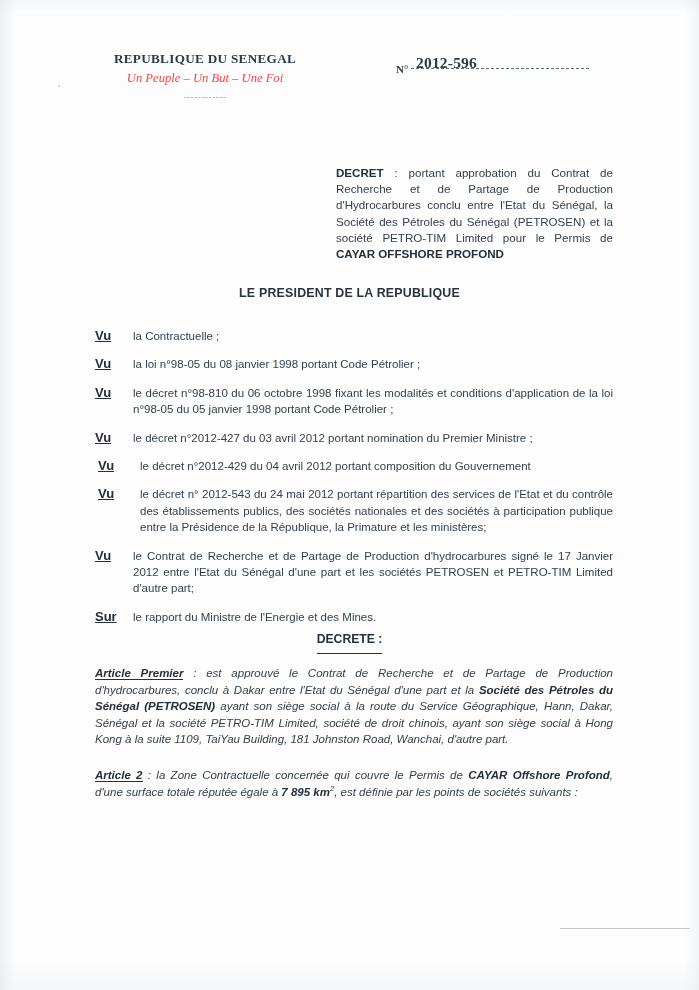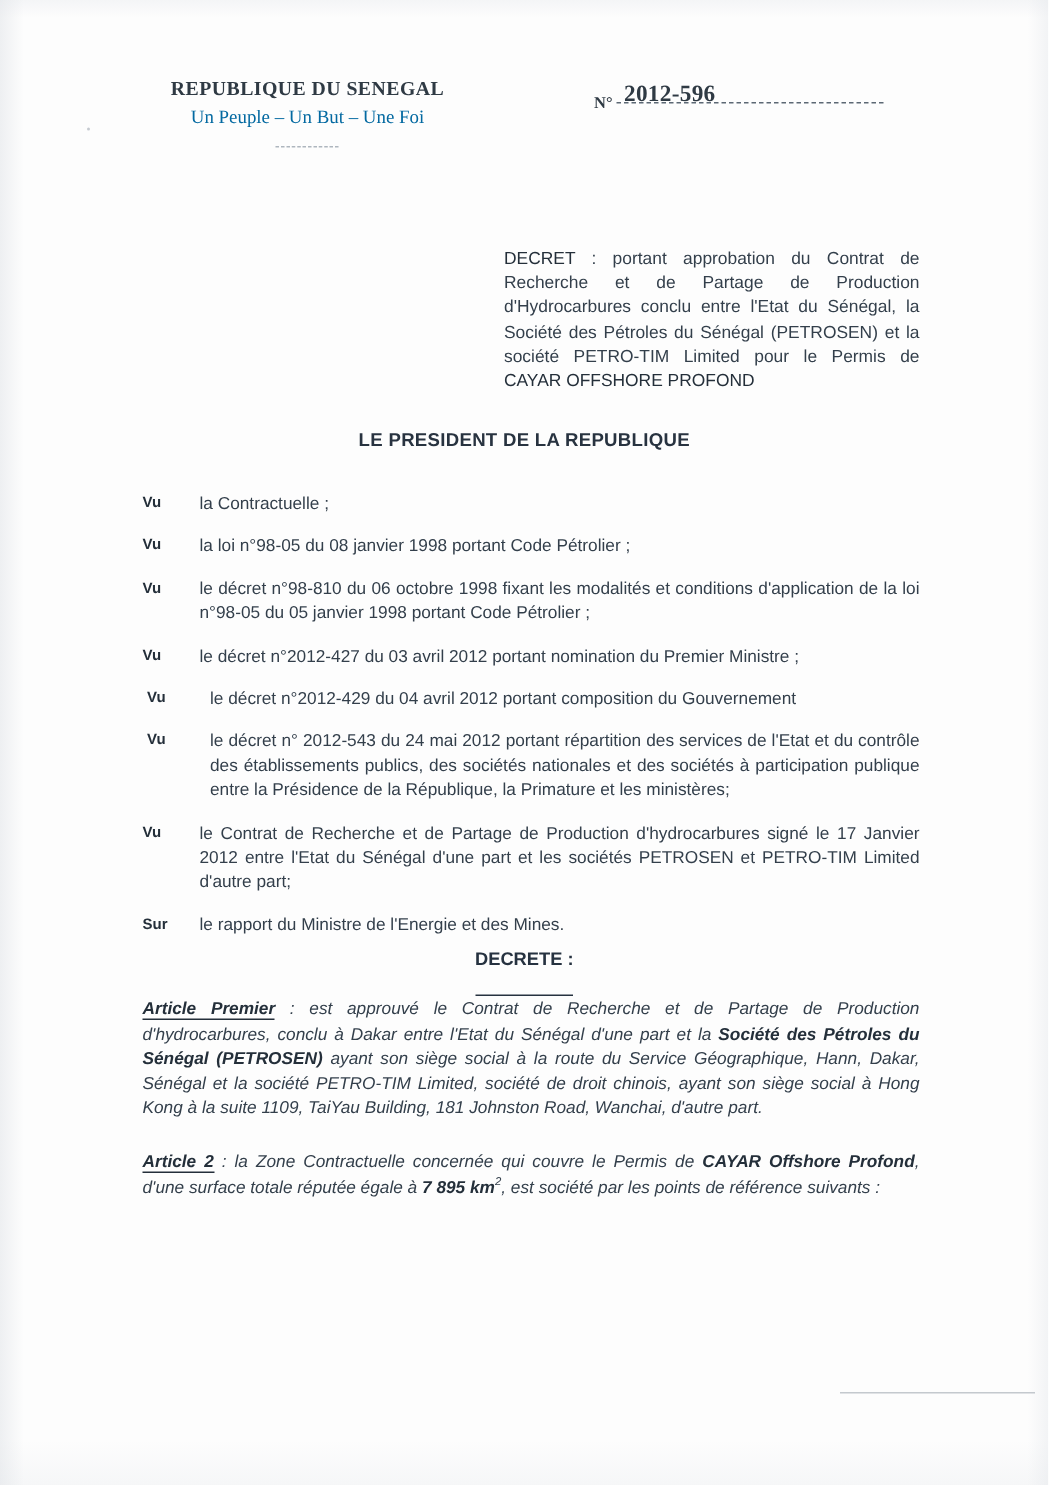"Un Peuple – Un But" .rep-motto { color: #0369a1 -> #ef4444; font-style: none -> italic }
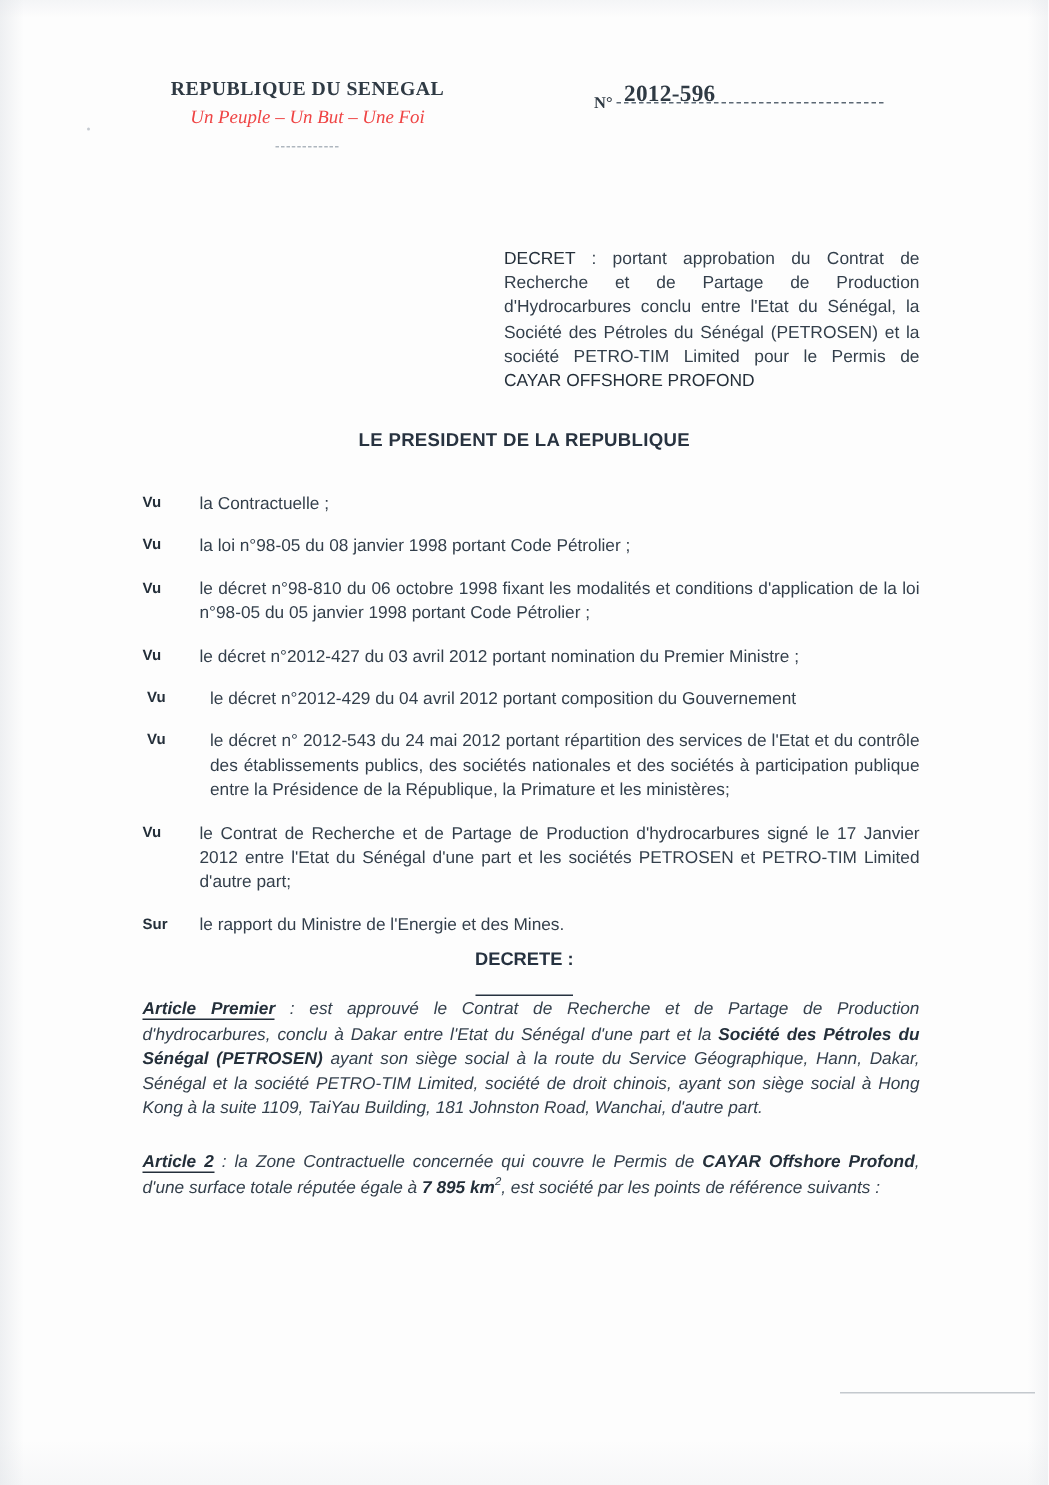"DECRET" .decret-block b { font-weight: normal -> bold }
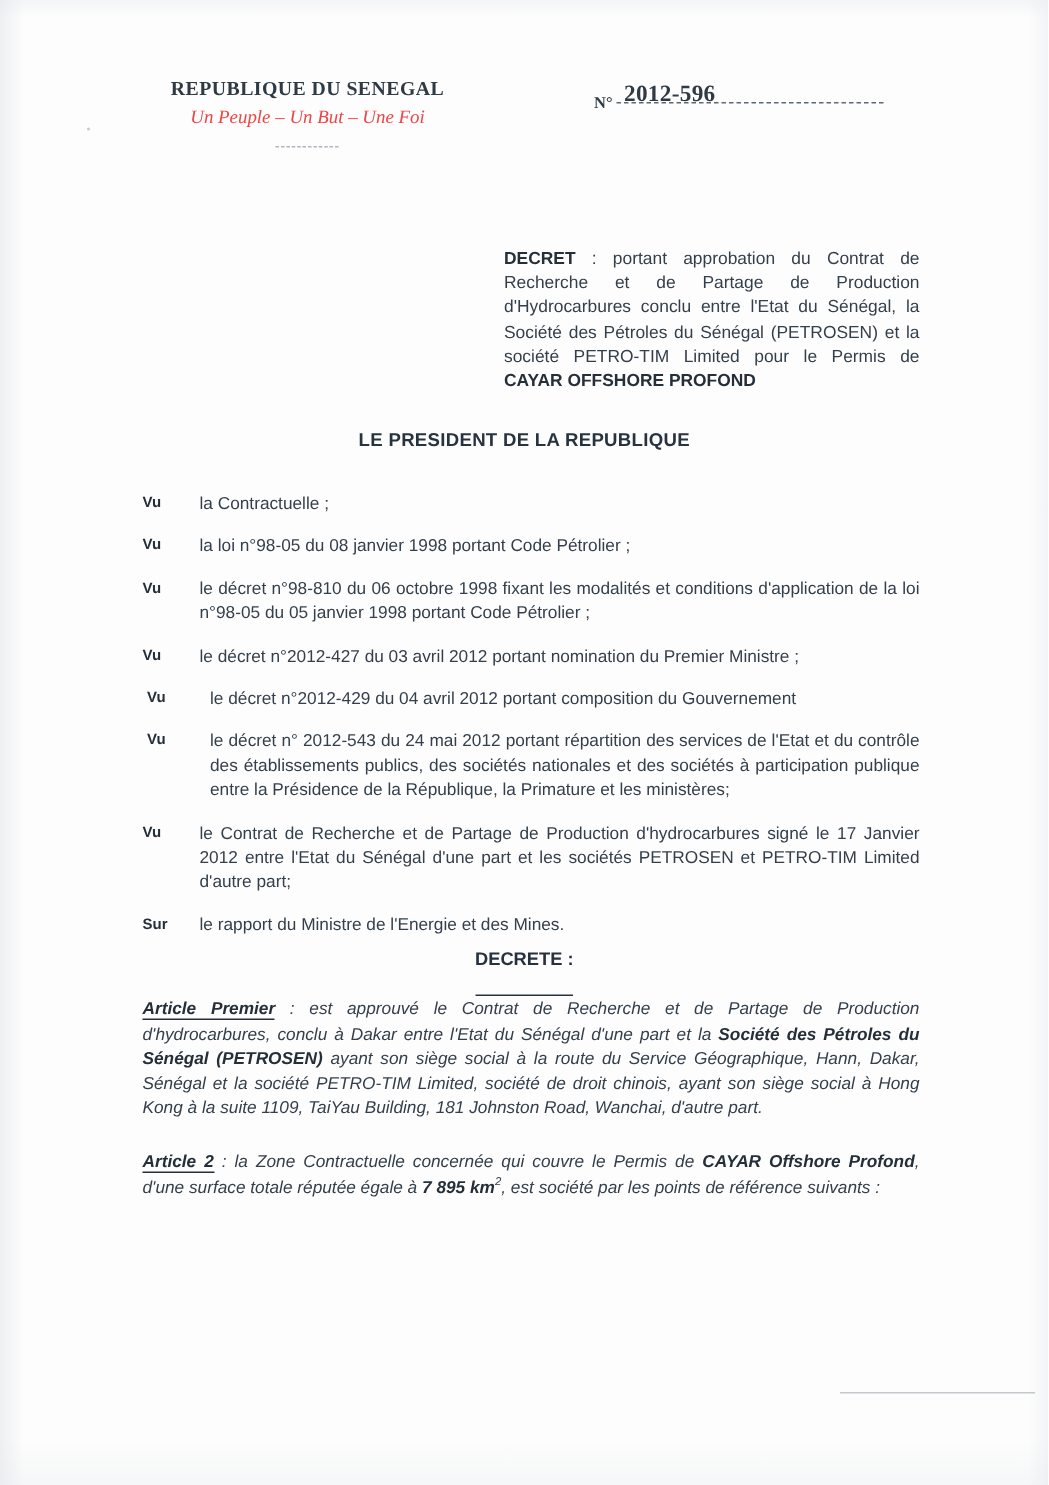"Vu" .vu-label { font-size: 10px -> 13px; text-decoration: none -> underline }
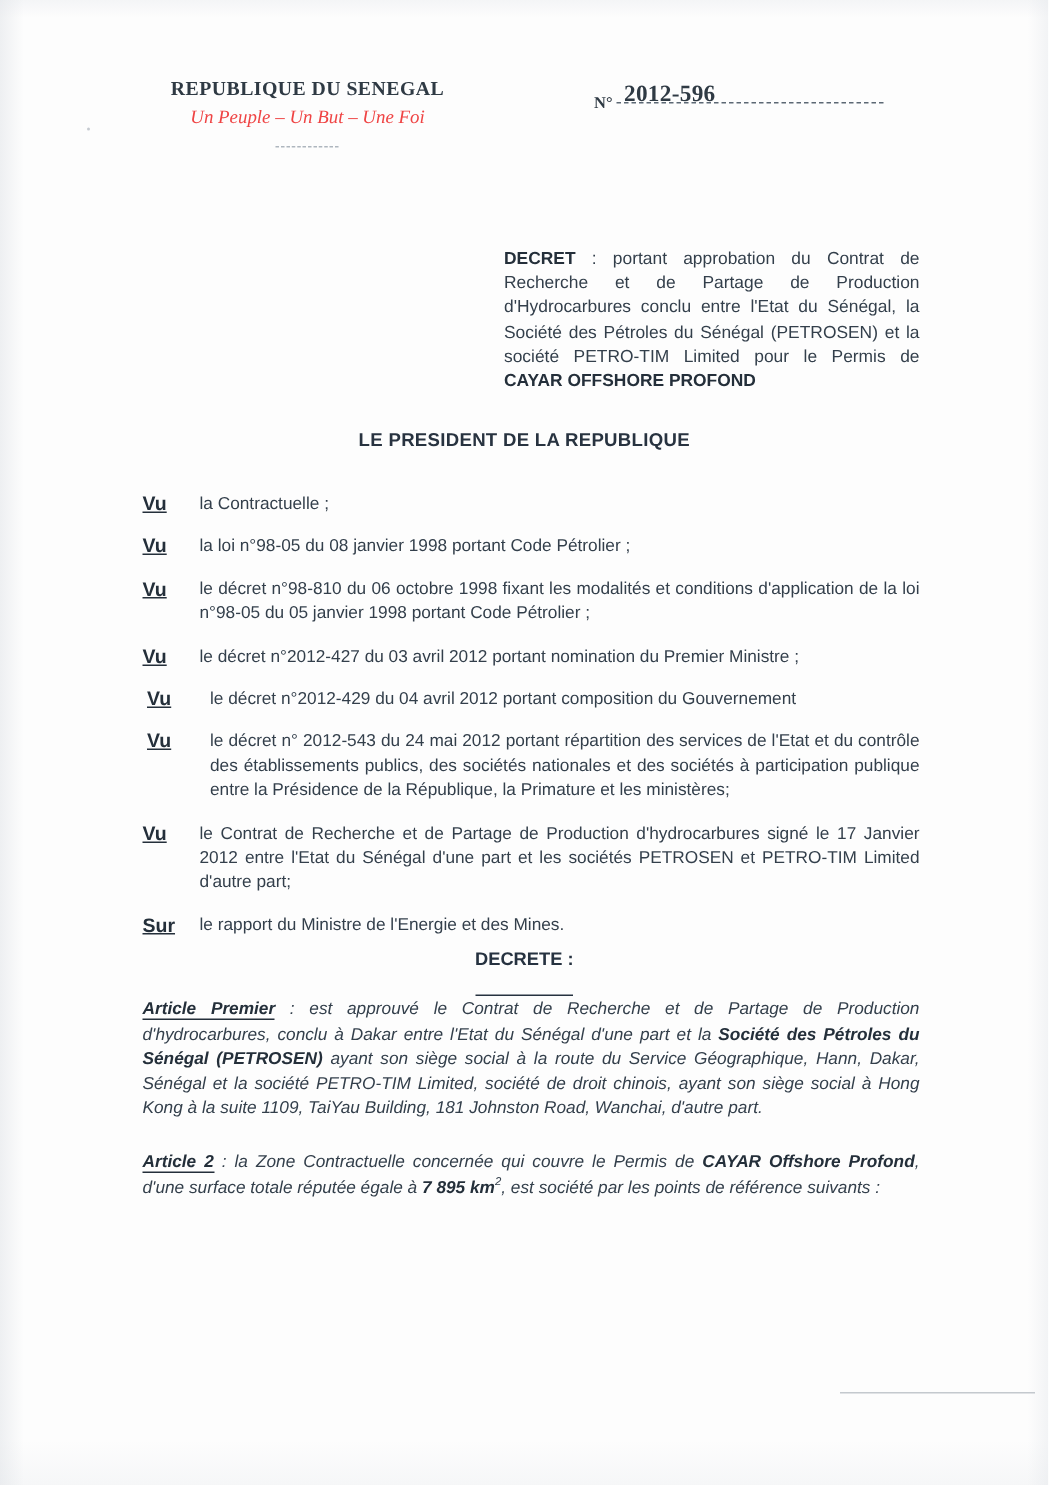"DECRETE :" .decrete-heading span { padding-bottom: 17px -> 7px }
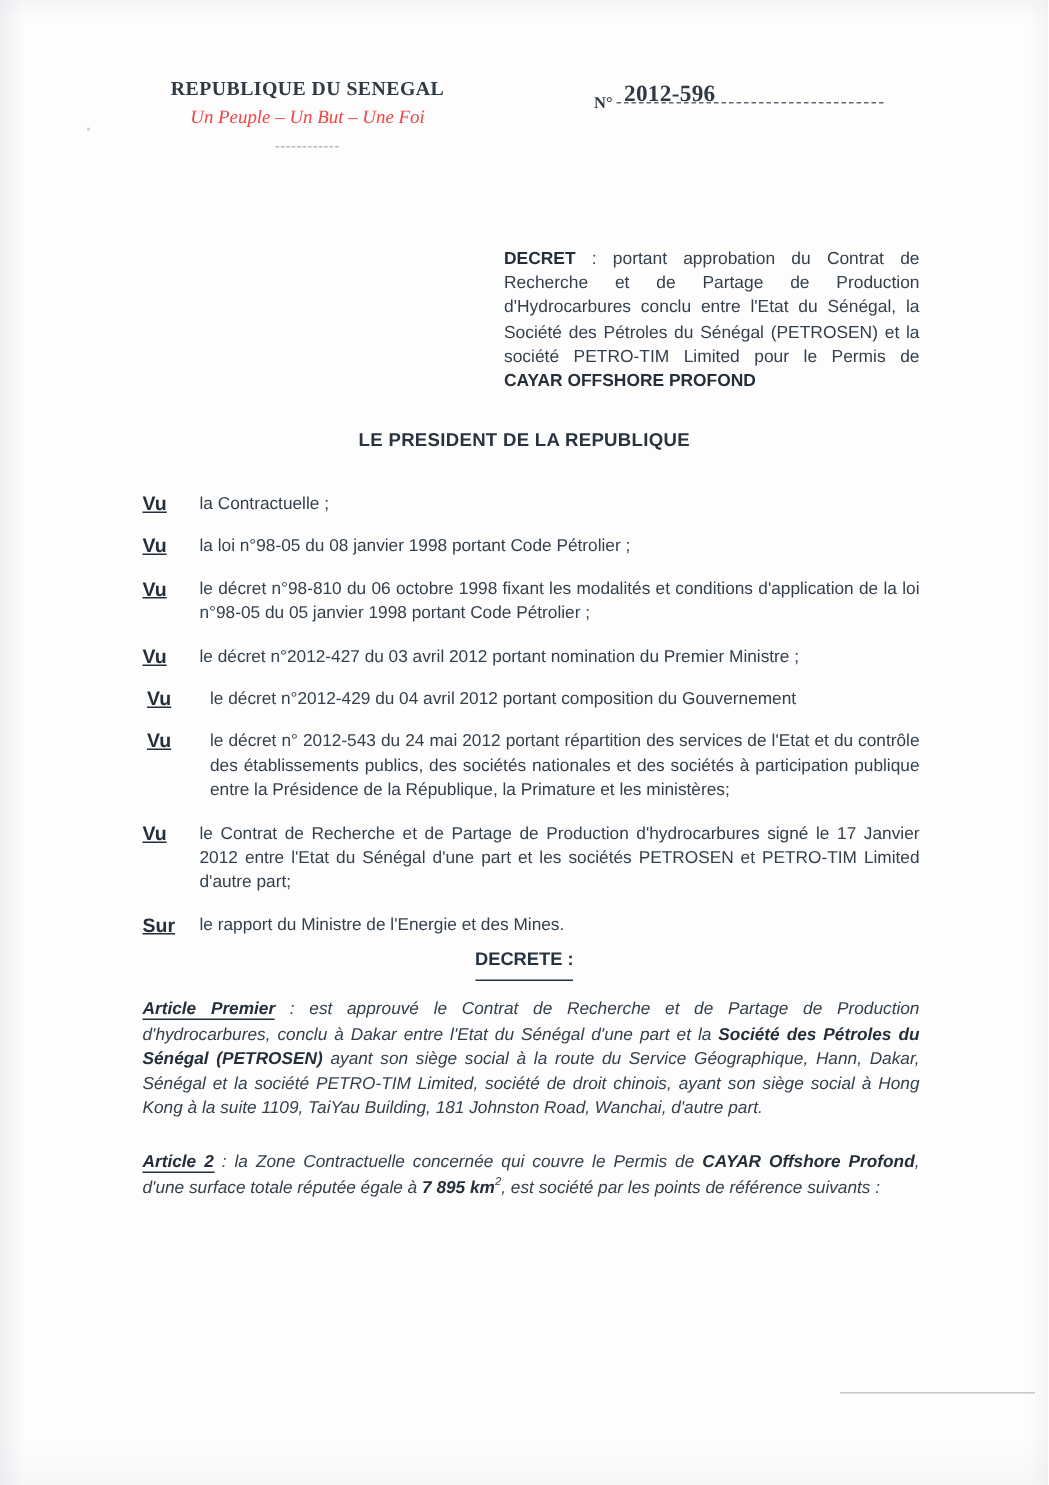", est société par les" span { text: société par les points de référence -> définie par les points de sociétés }
